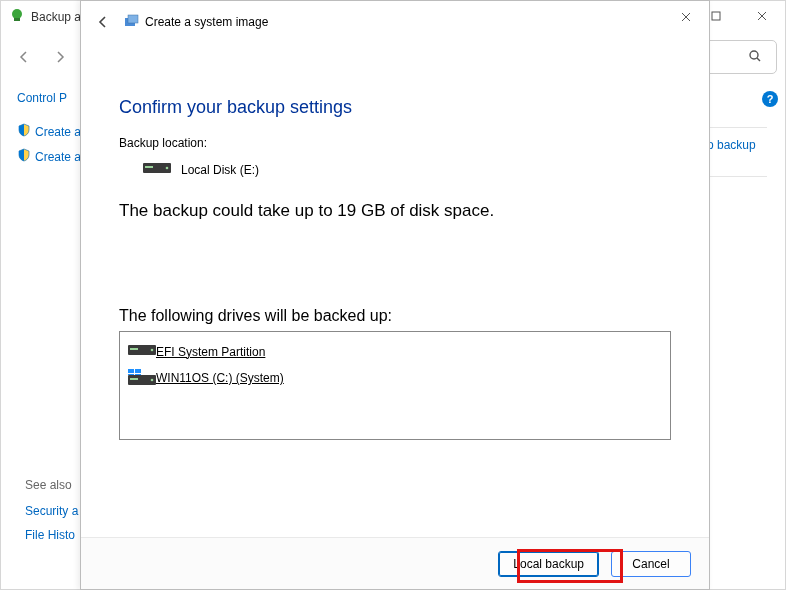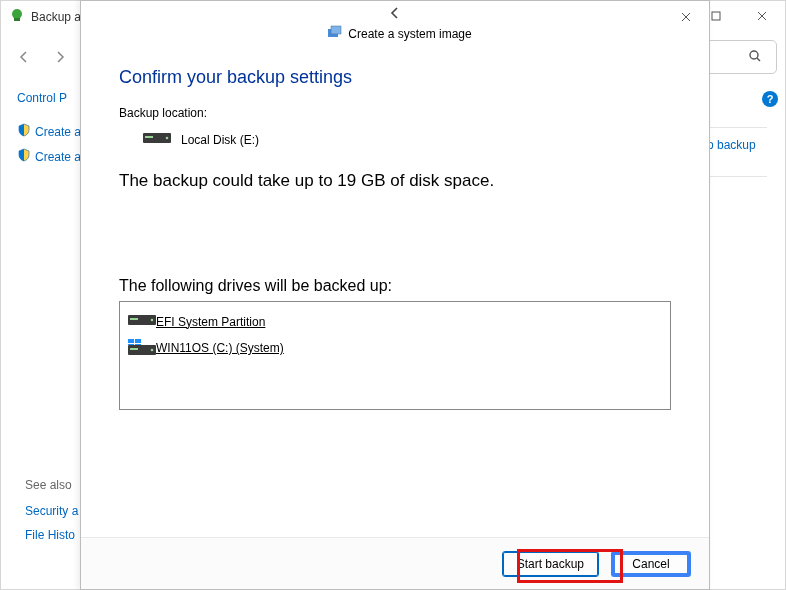"Create a system image" .wizard-titlebar { flex-direction: column -> none }
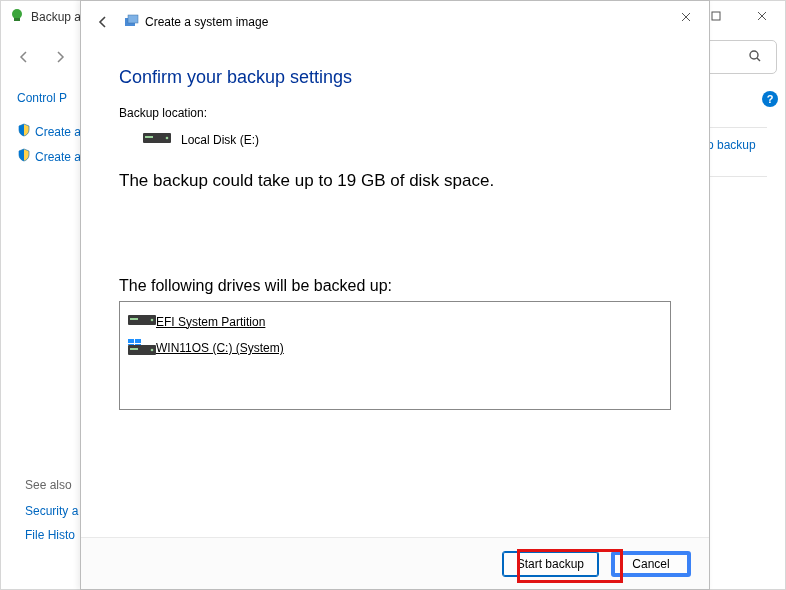"Confirm your backup settings" .heading-main { margin: 24px 0 18px -> 54px 0 18px }
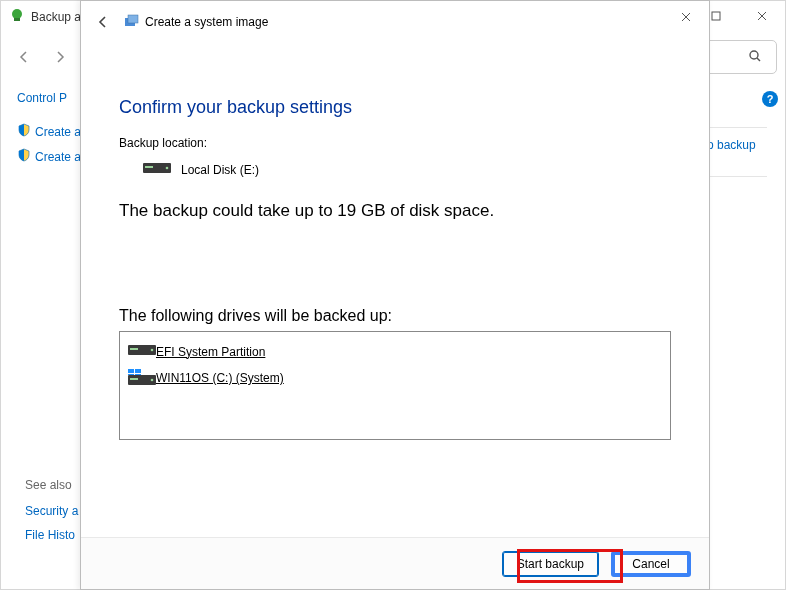"Start backup" button.btn { text: Start -> Local }
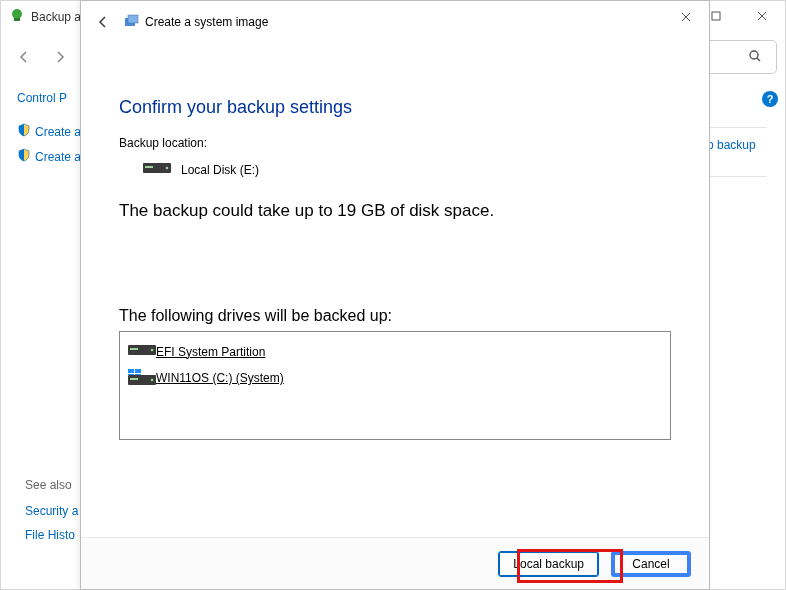"Cancel" .btn { border: 4px solid #3b82f6 -> 1px solid #3b82f6 }
